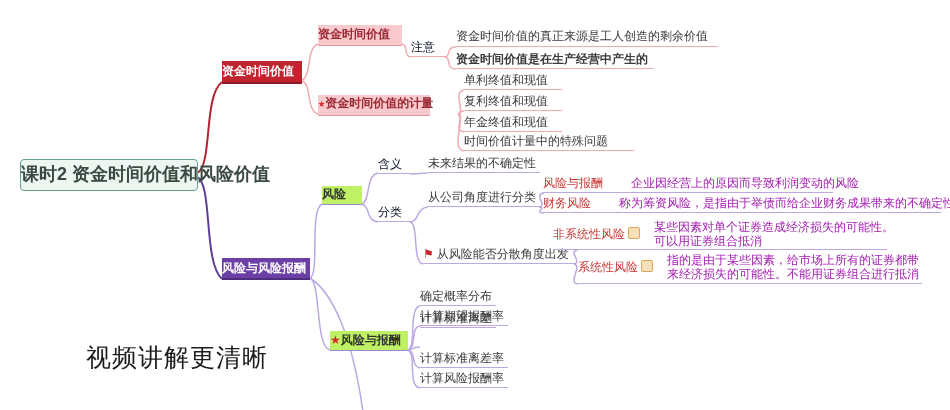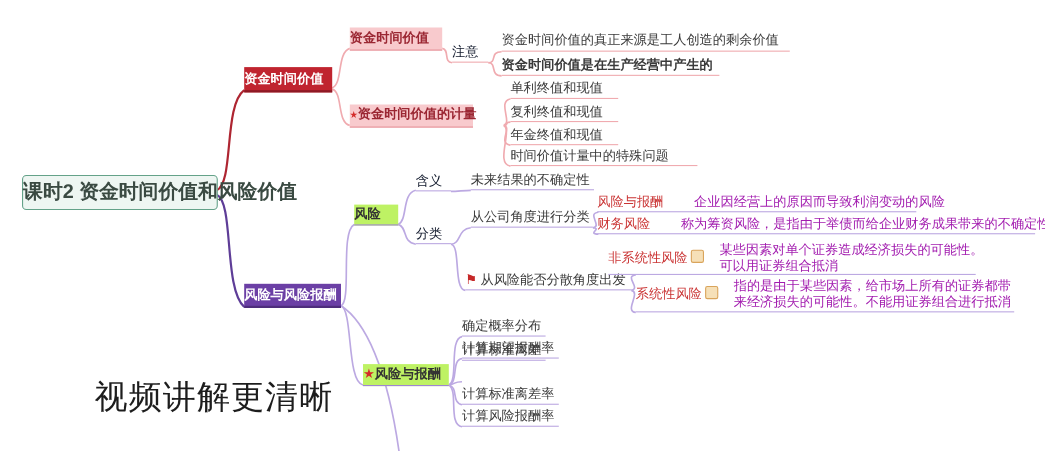"视频讲解更清晰" .caption { font-size: 30px -> 25px }
